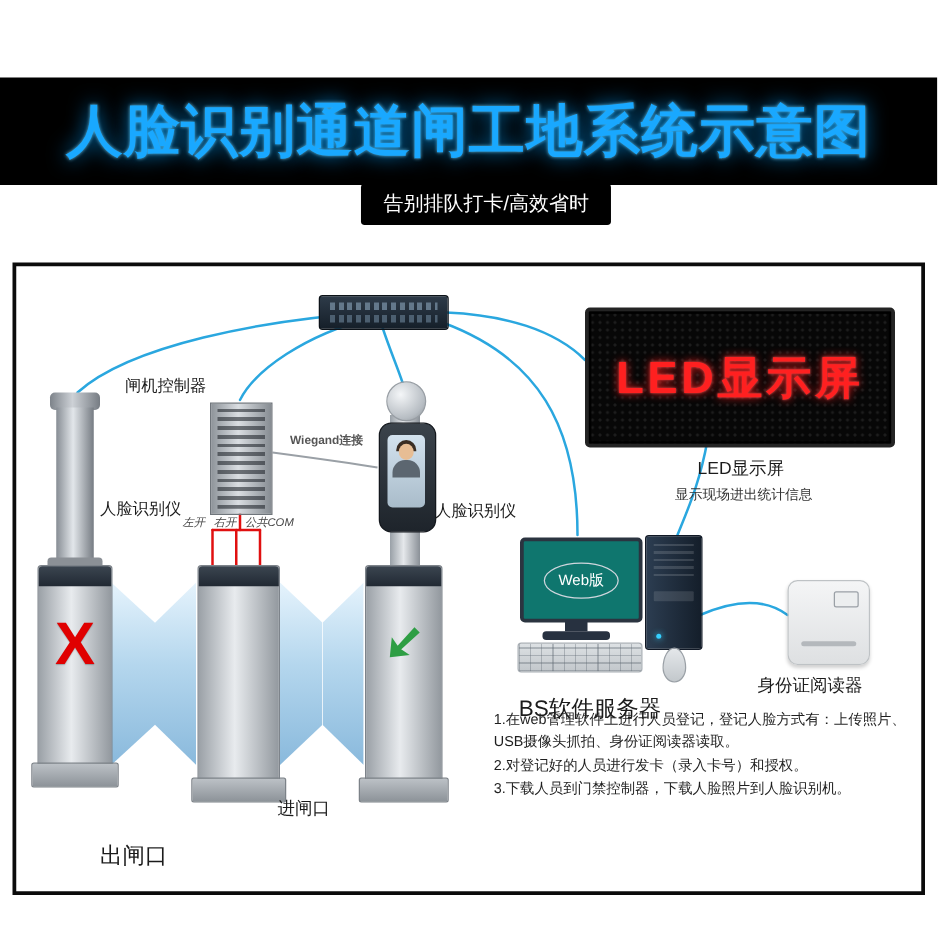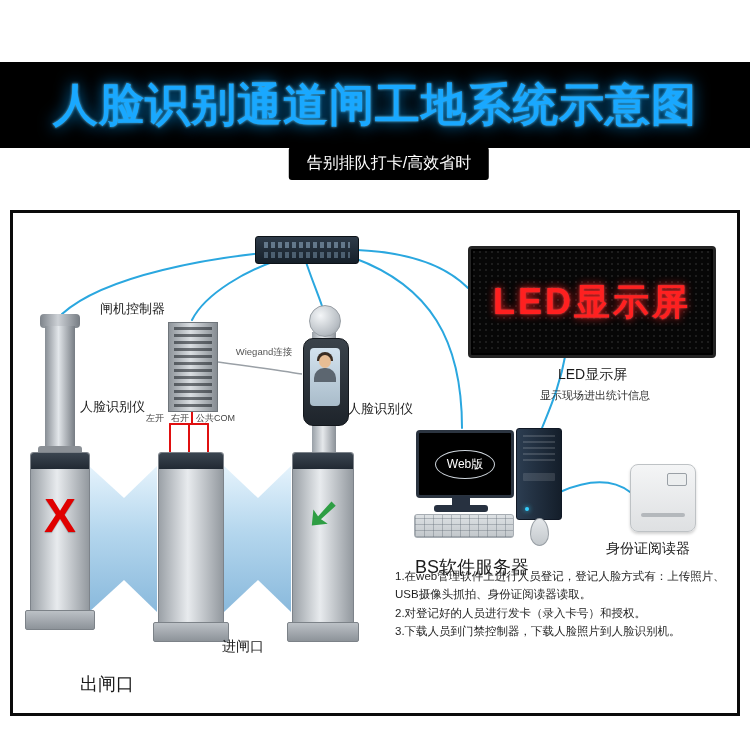"Wiegand连接" .lbl-sm { font-weight: none -> bold; text-align: center -> none }
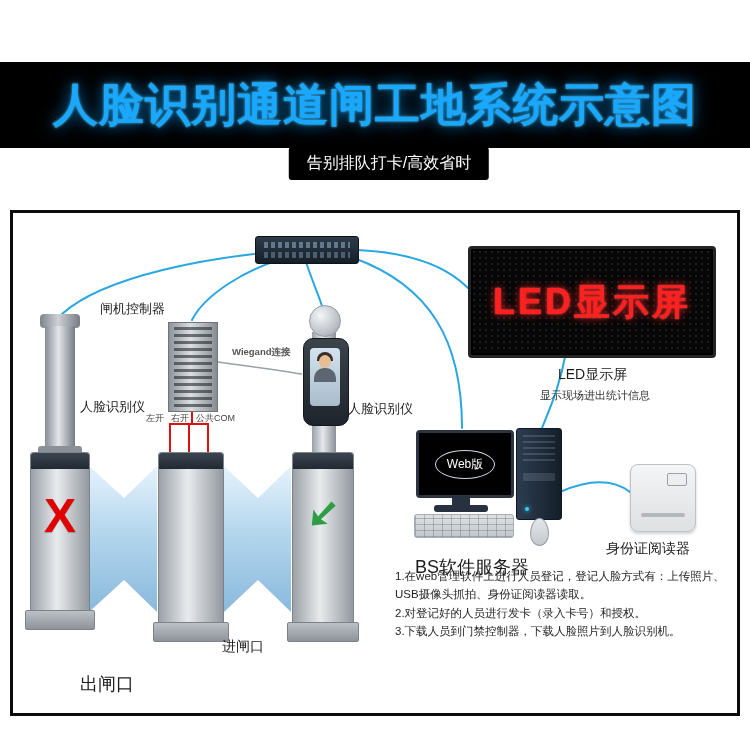"左开" .wire-labels { font-style: none -> italic }
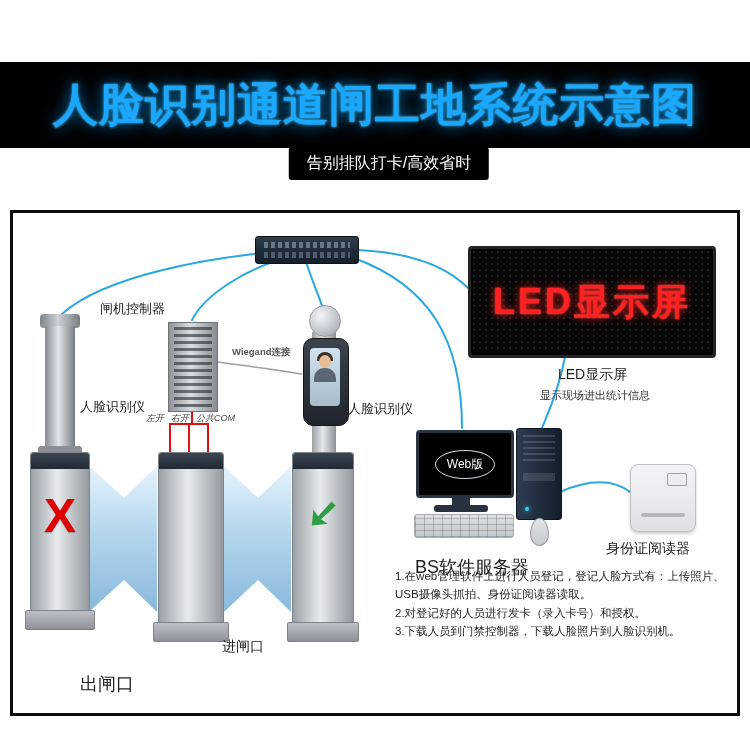"Web版" .mon { background: #000000 -> #0f766e }
